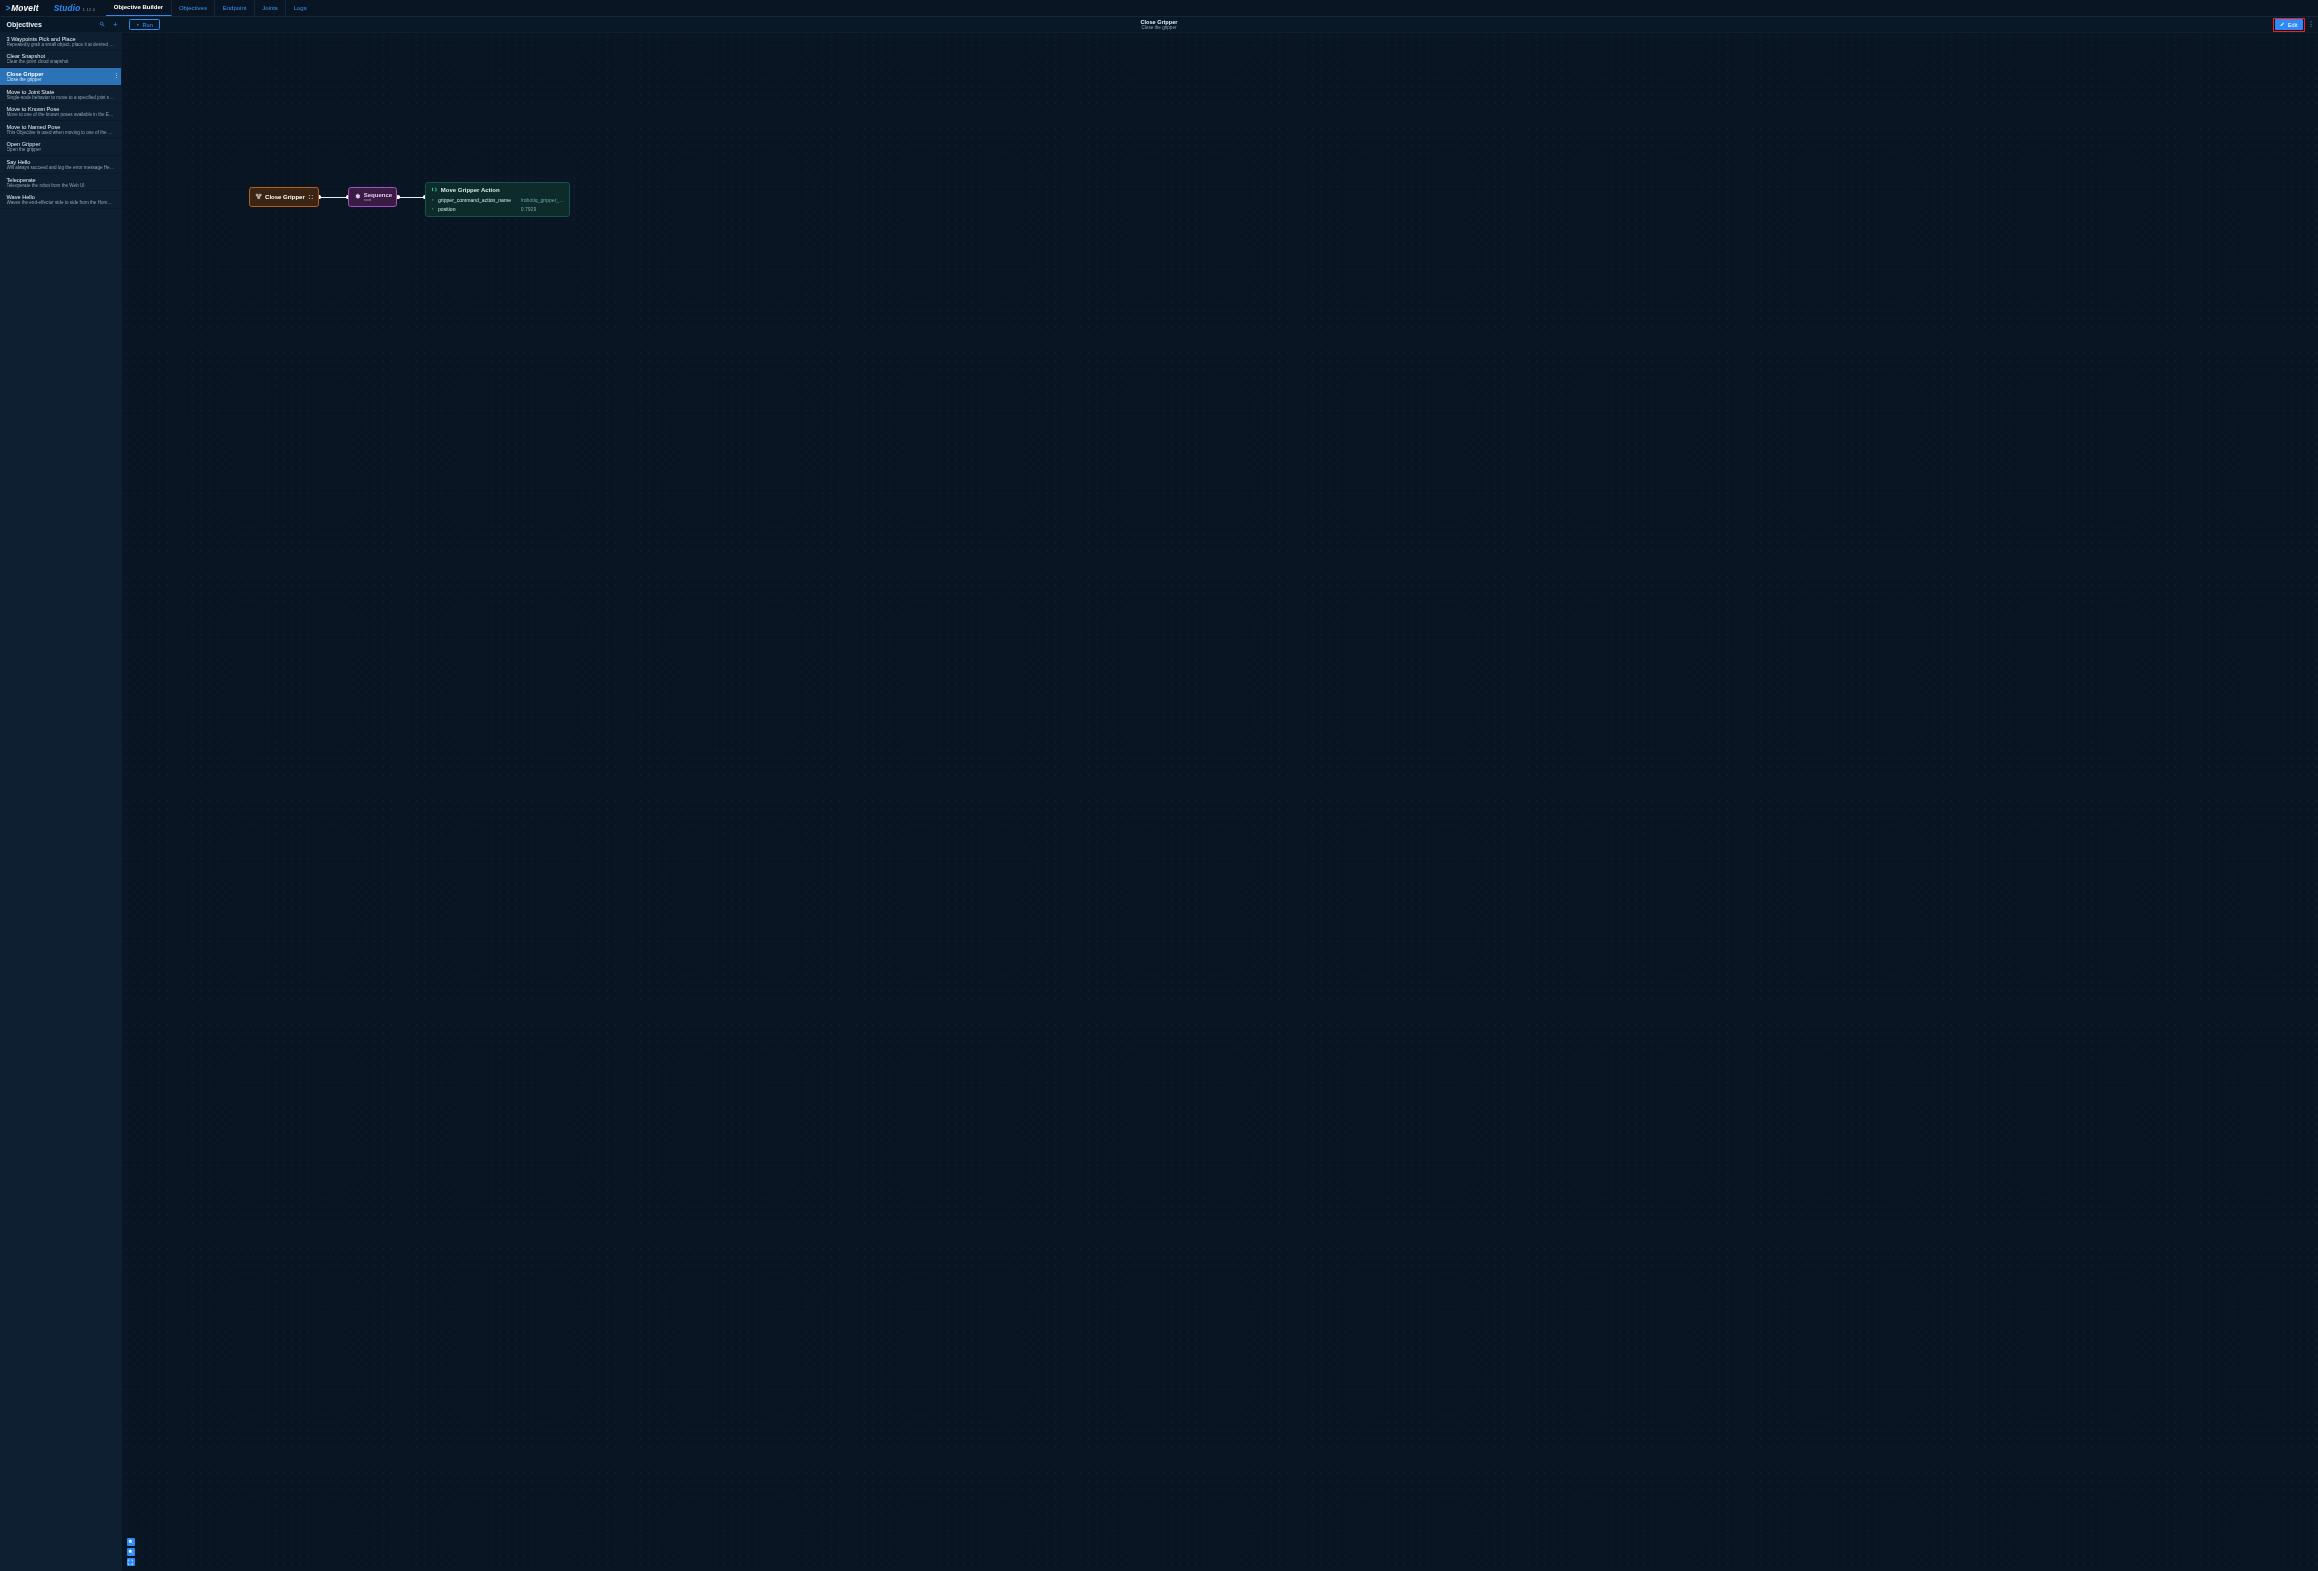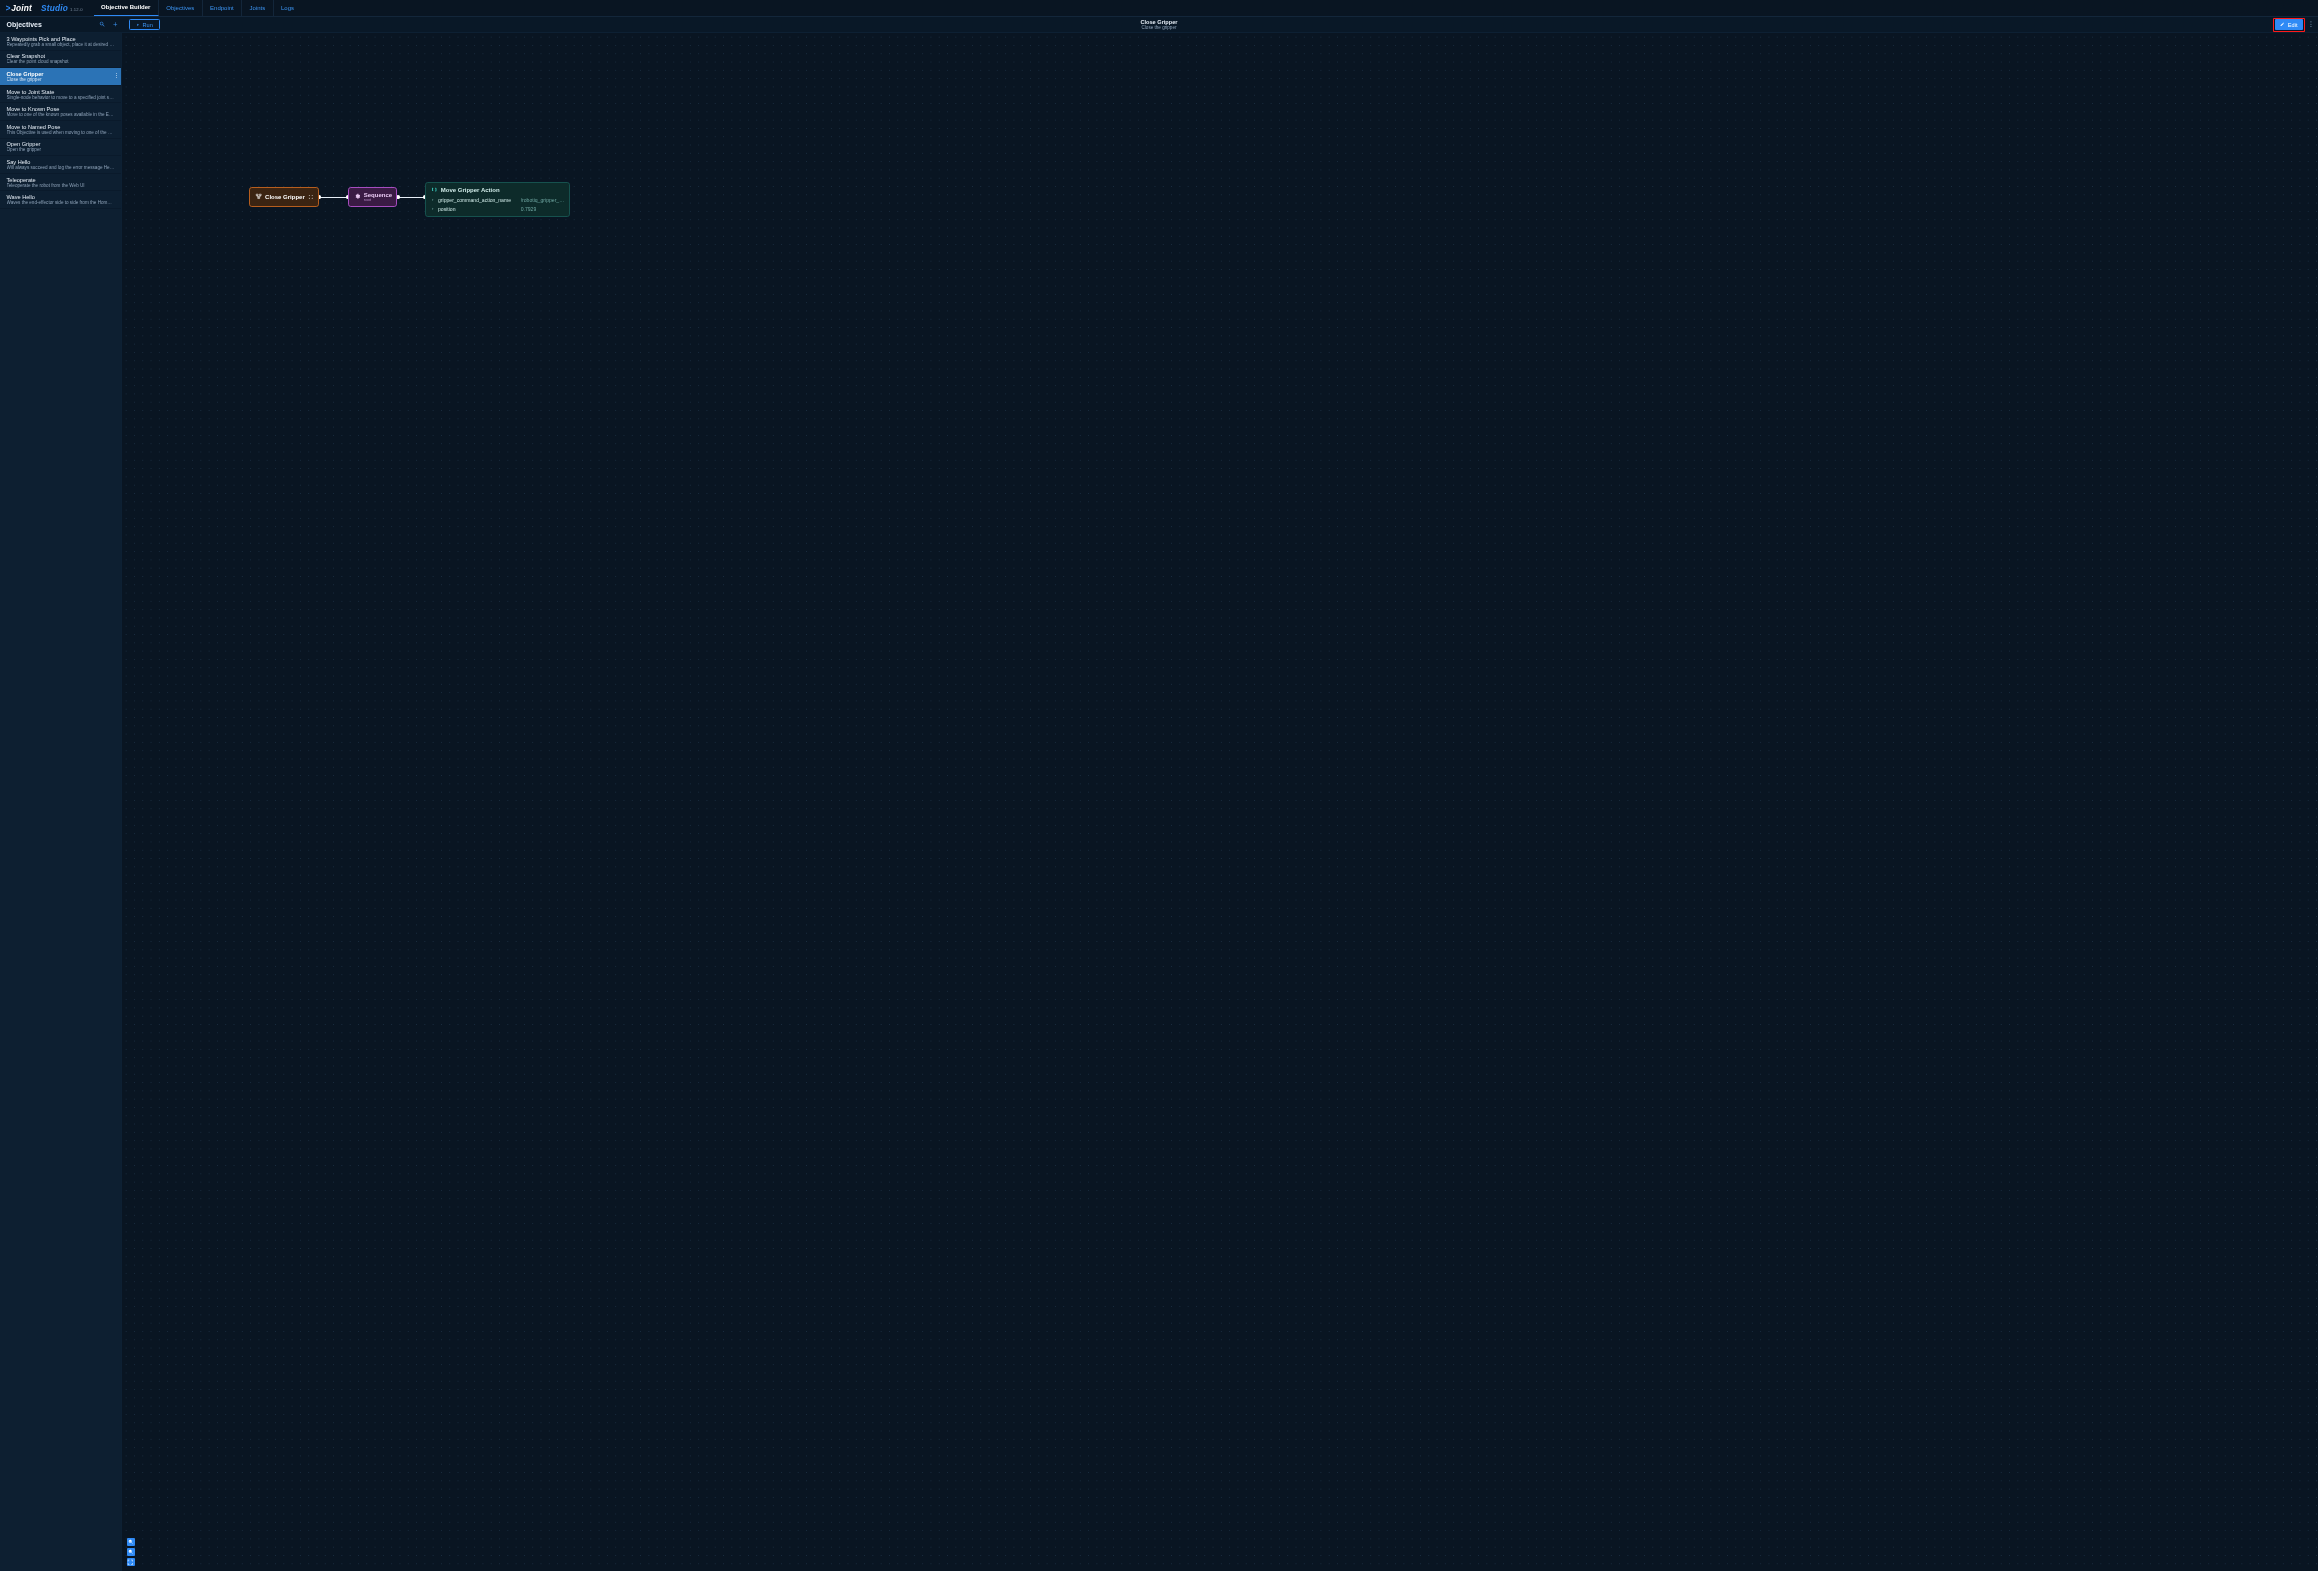"Joint" span.m1 { text: Joint -> MoveIt }
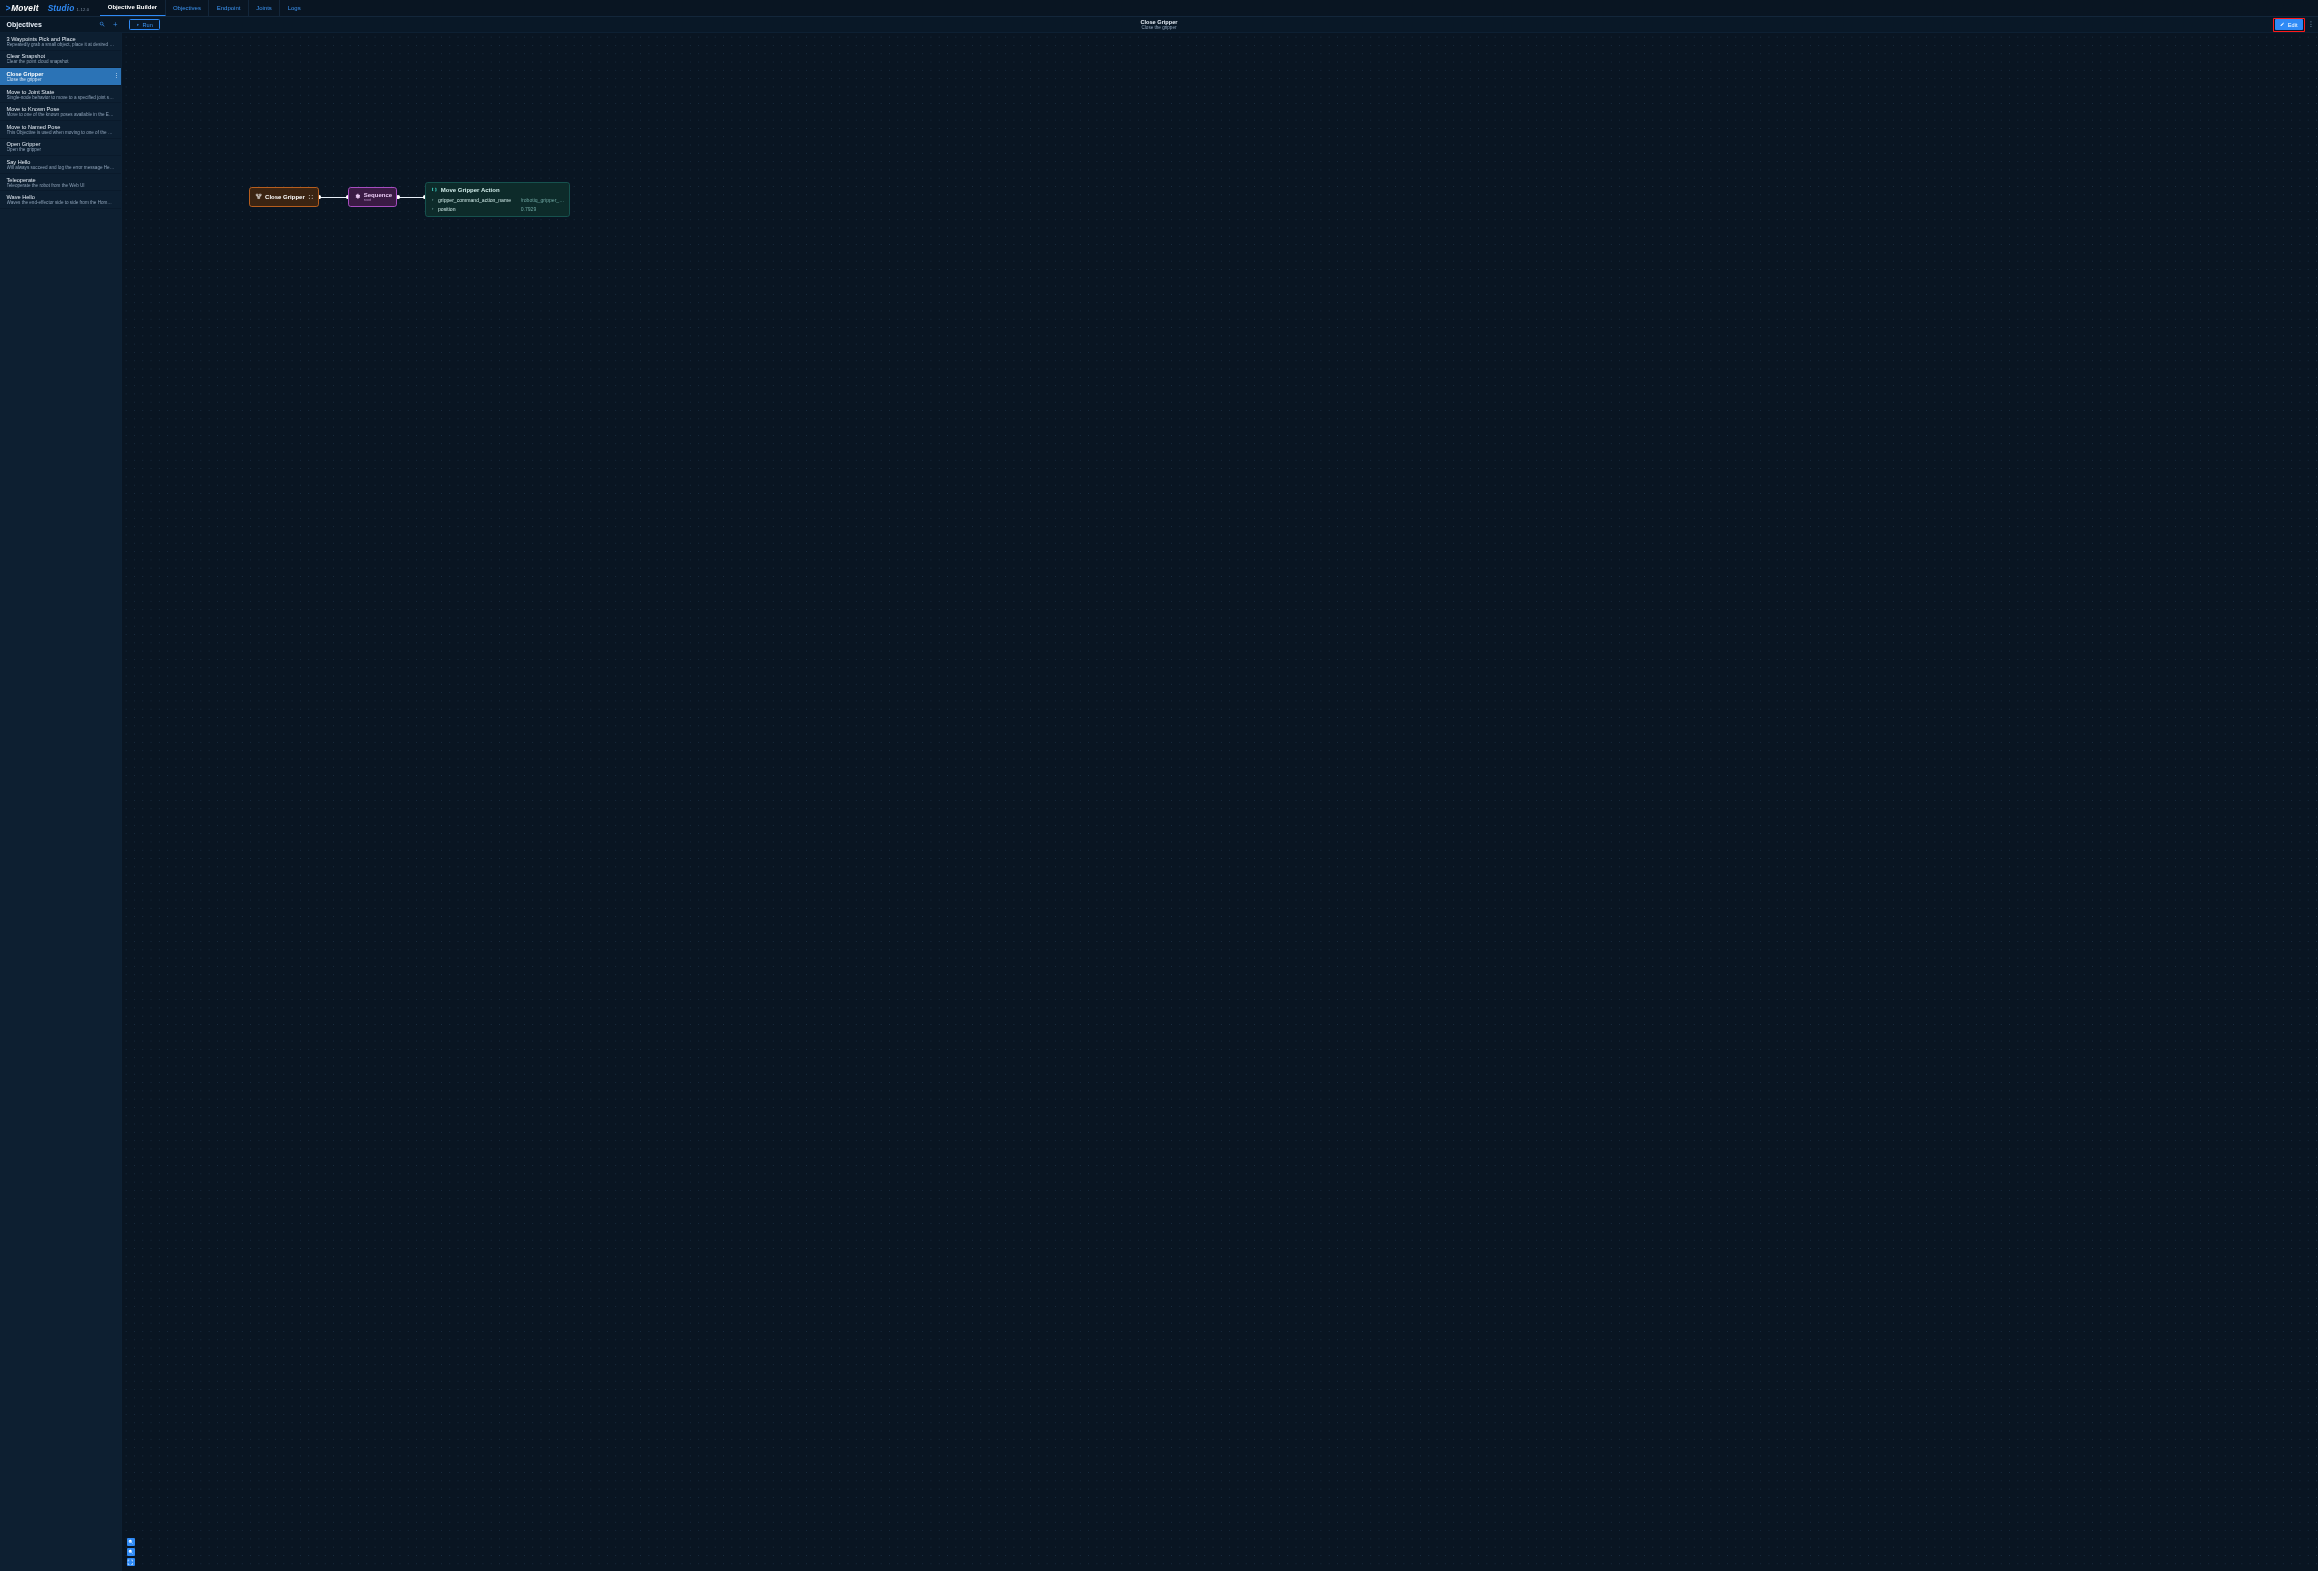"Studio" .brand .m2 { margin-left: 9px -> 15px }
